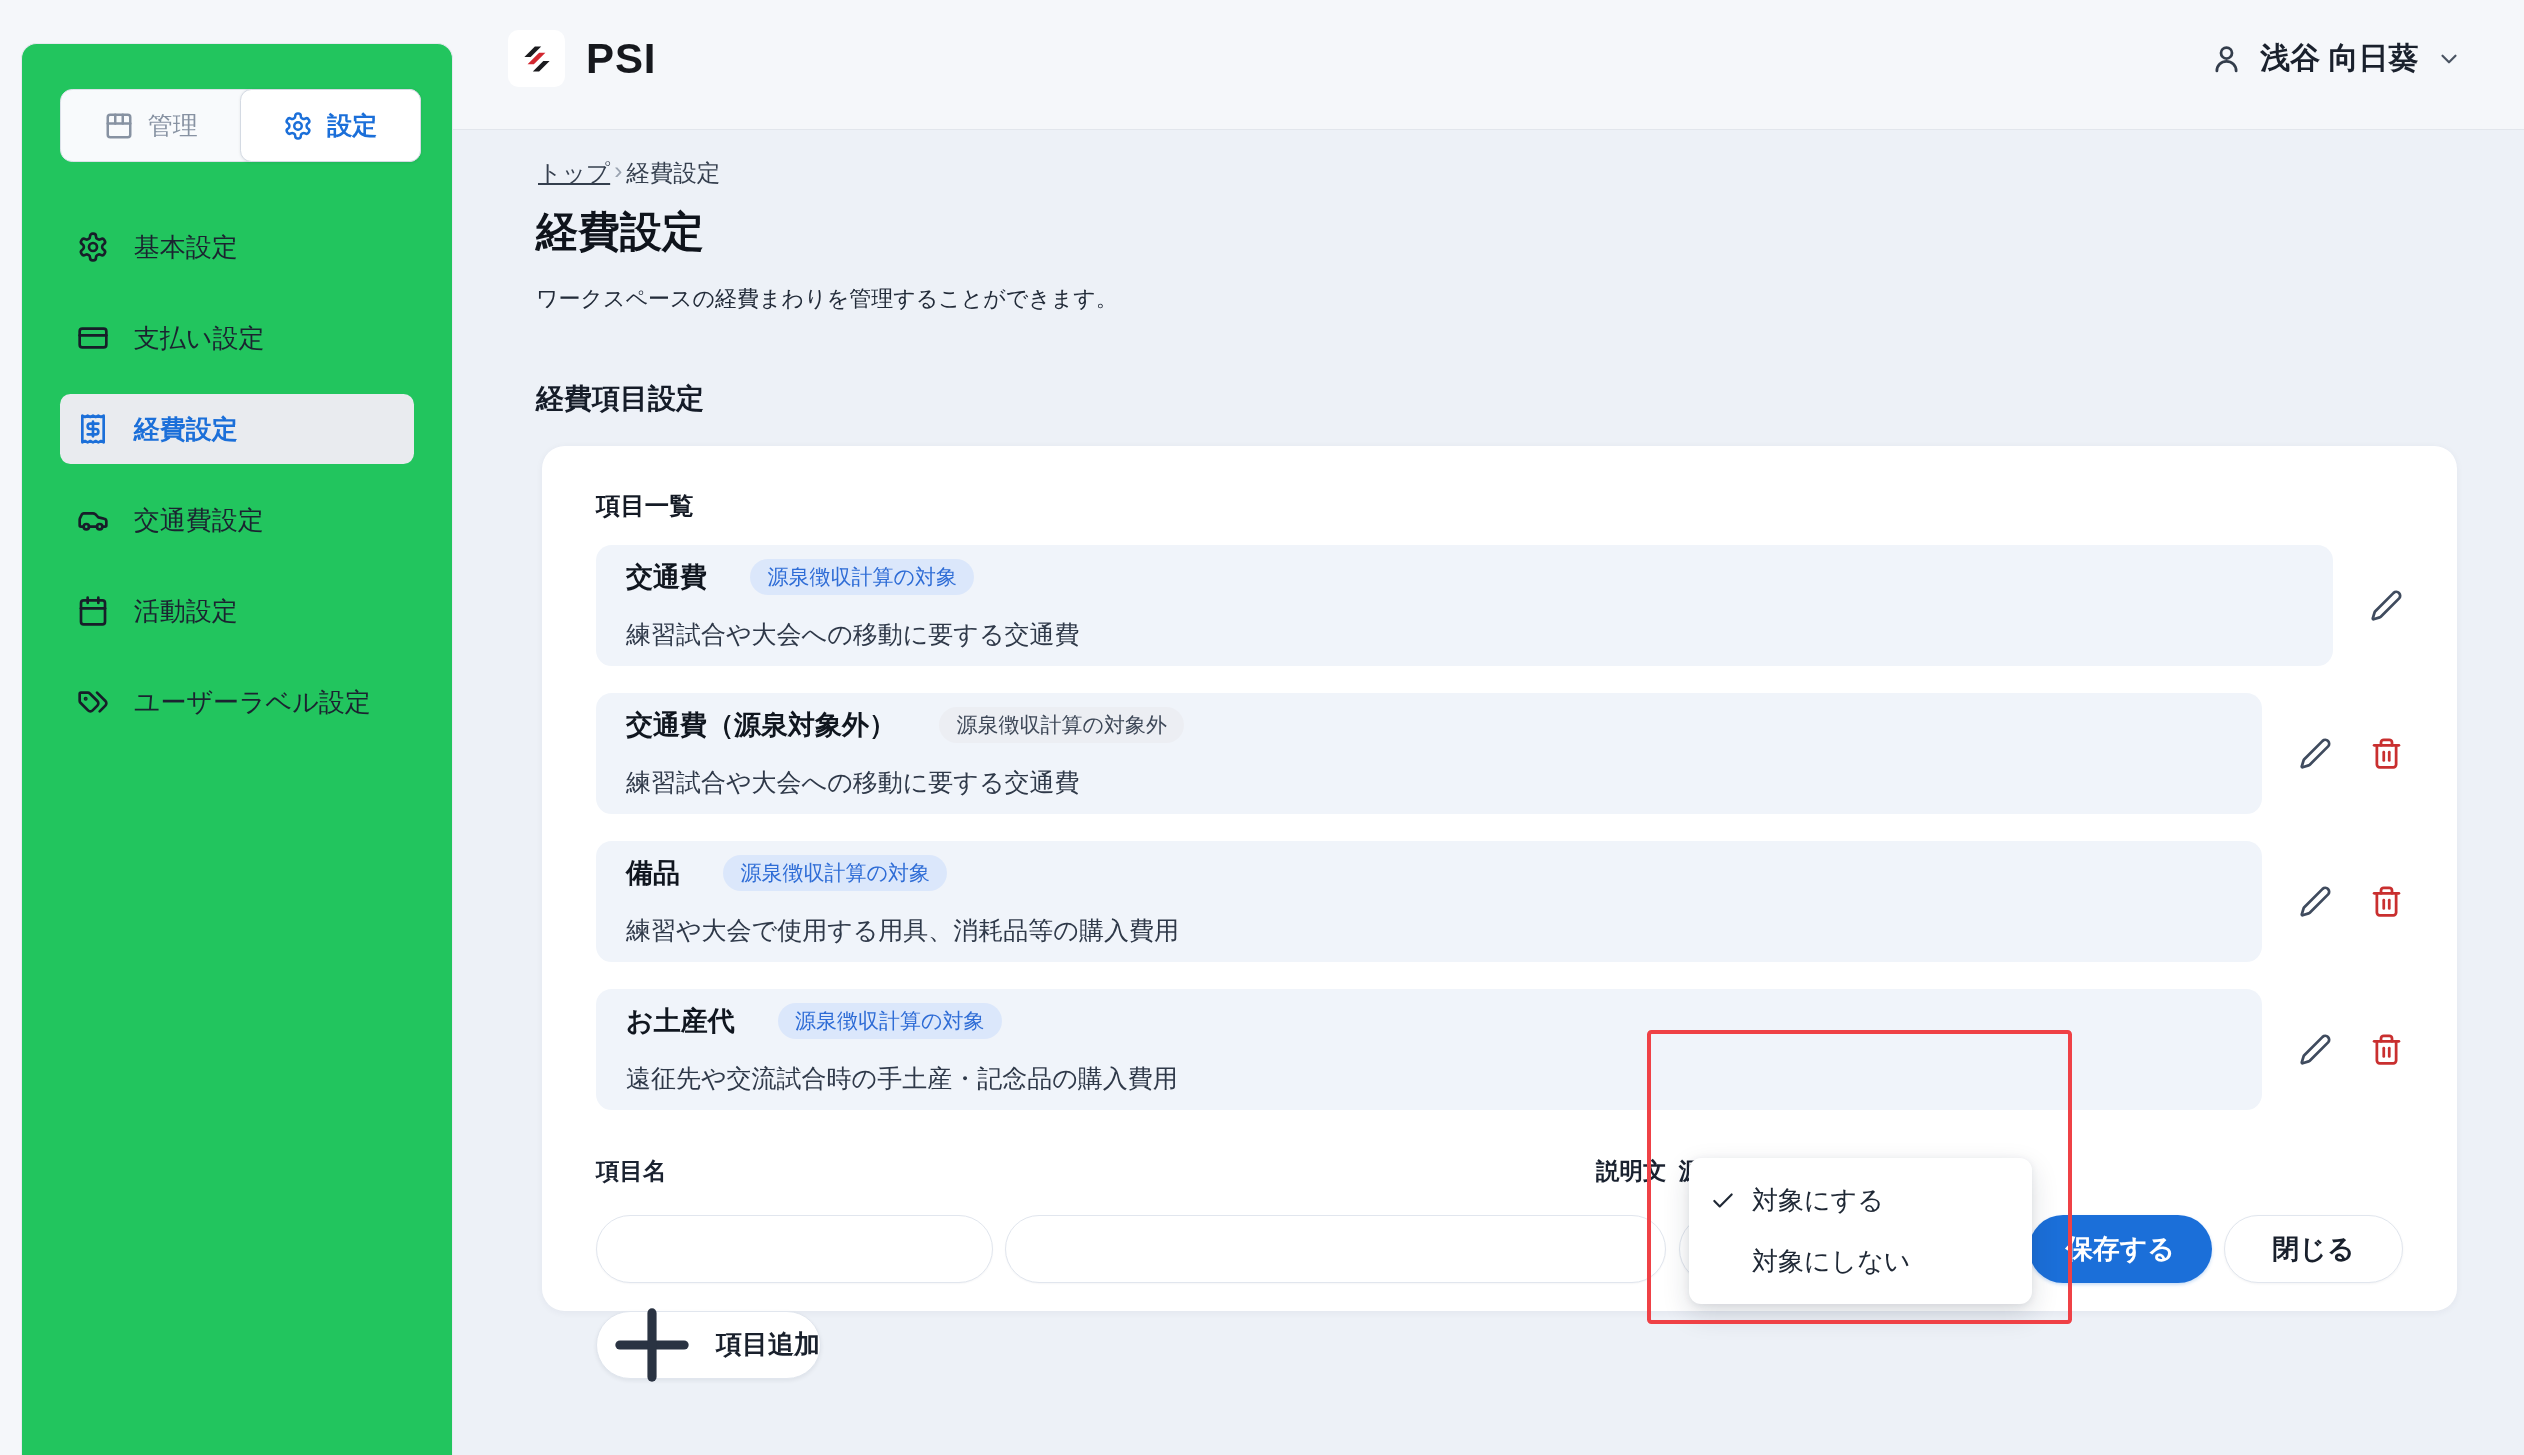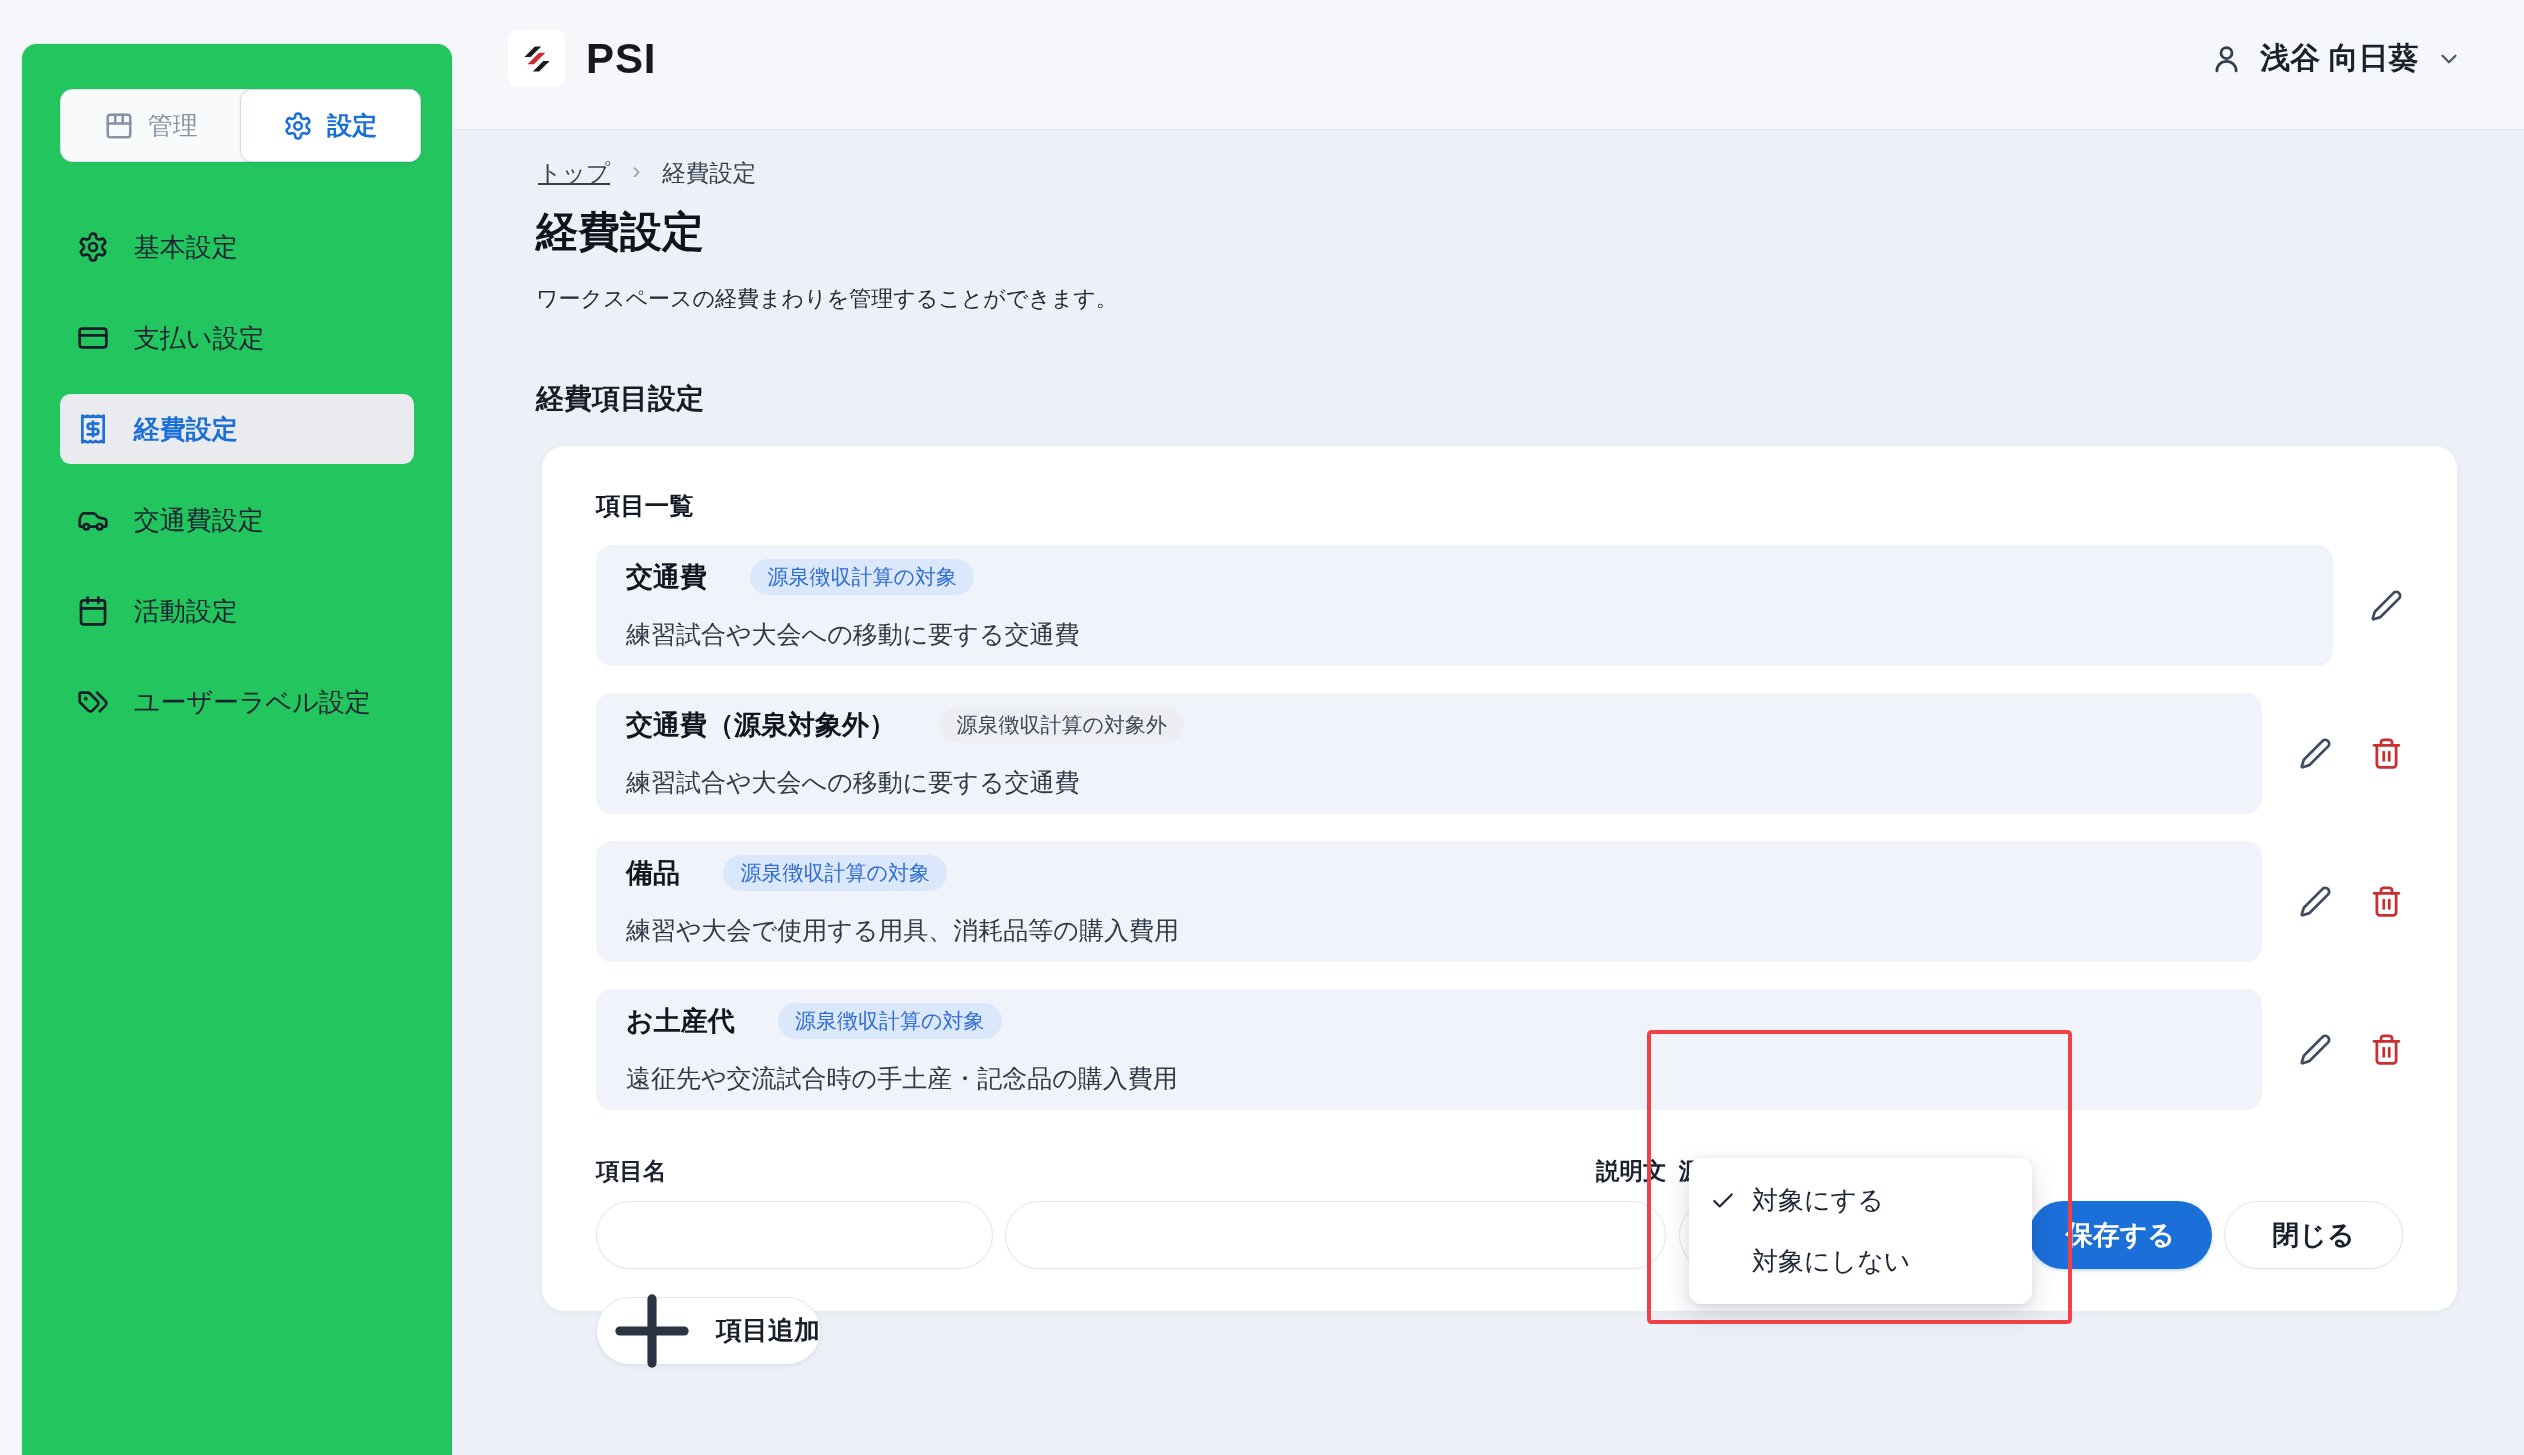"トップ" .breadcrumb { gap: 22px -> 4px }
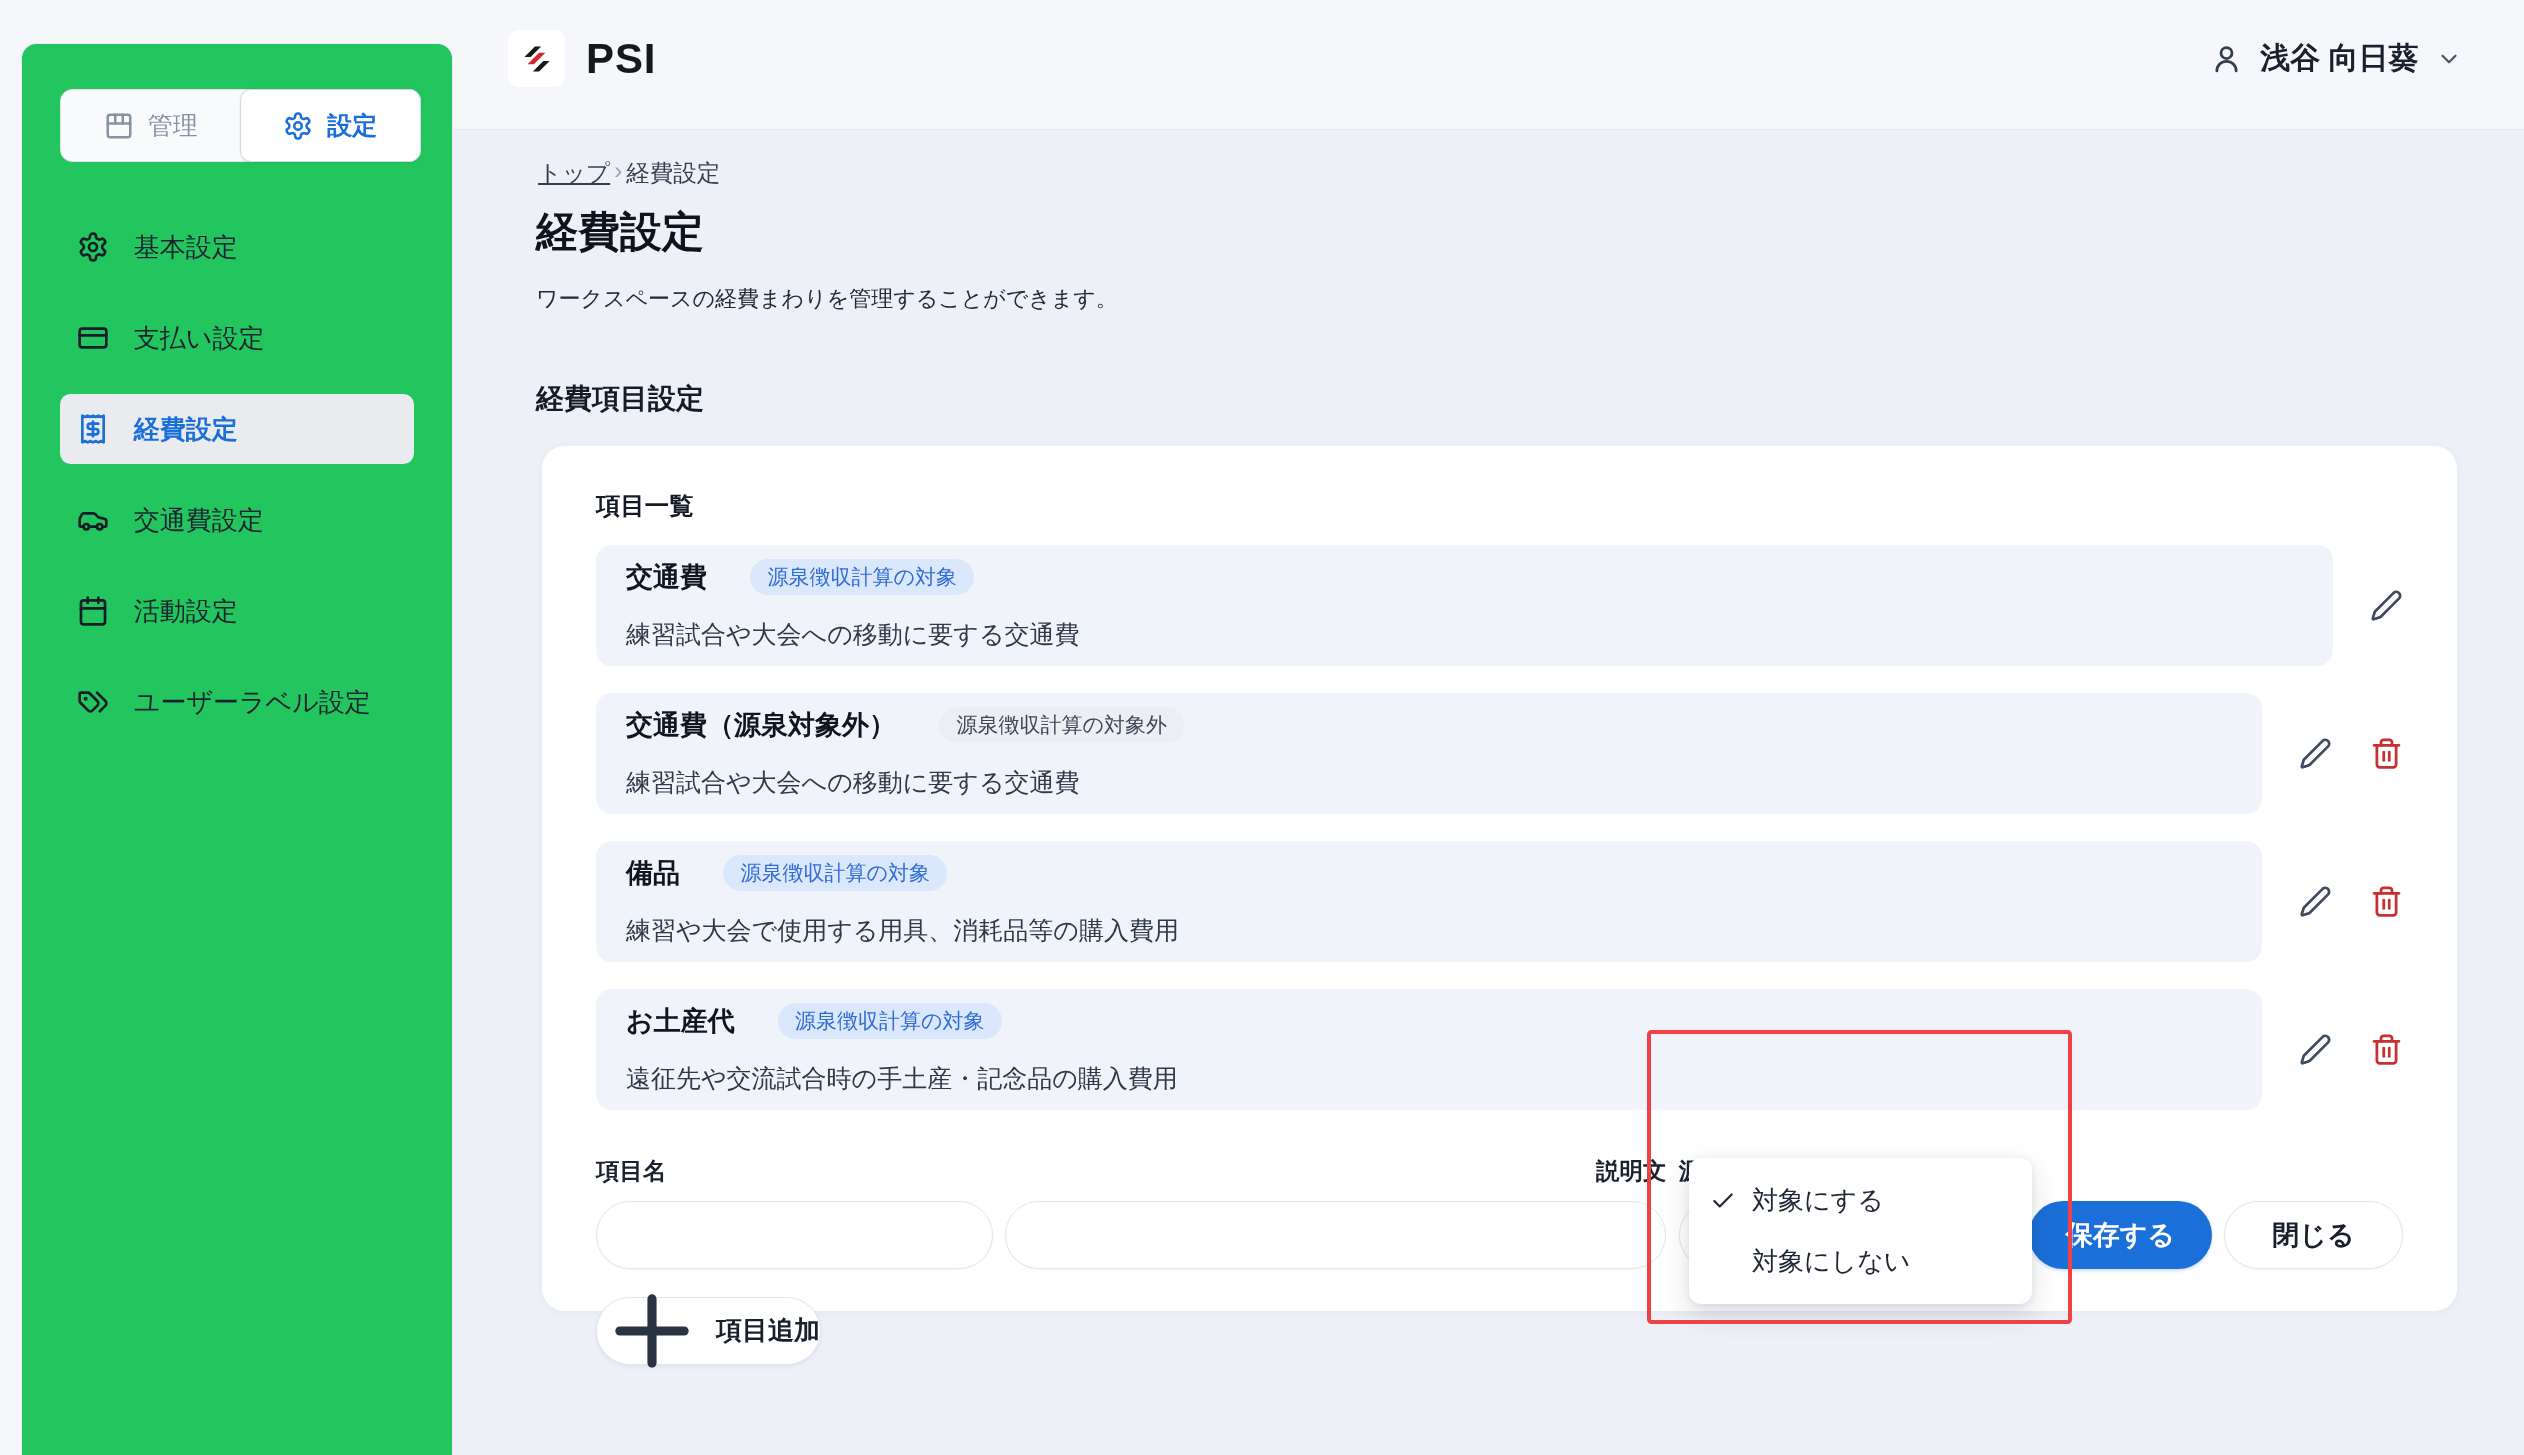"項目名" .f-col { gap: none -> 14px }
